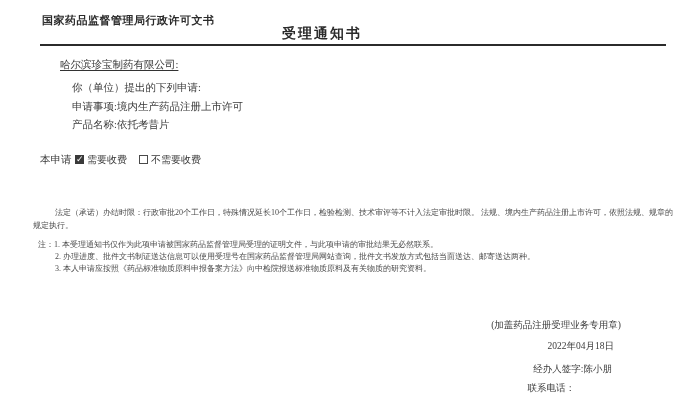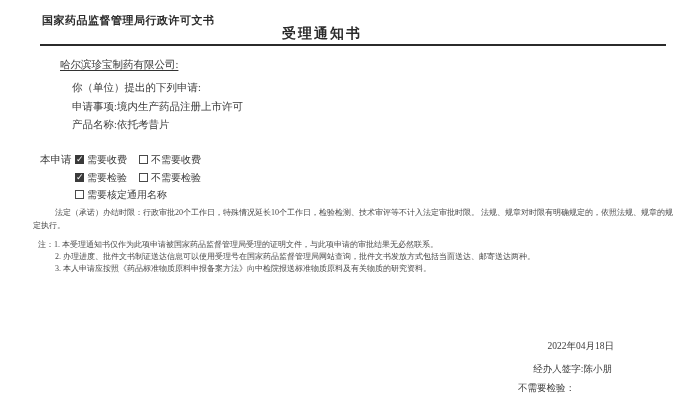"需要检验 不需要检验" div.abs { html: <div> <span></span><span>需要检验</span><span></span><span></span><span>不需要检验</span> </div> -> none }
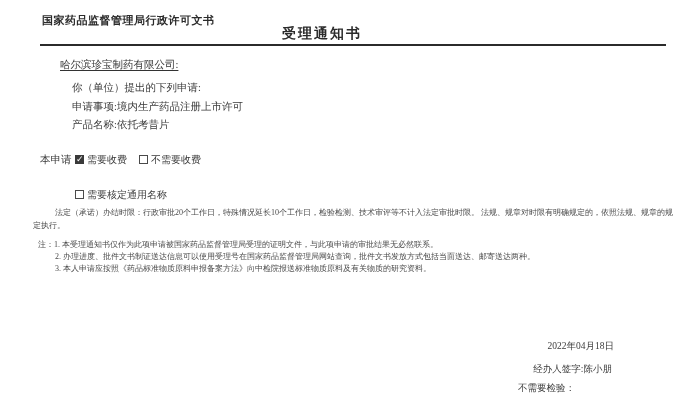"需要核定通用名称" div.abs { html: <div> <span></span><span>需要核定通用名称</span> </div> -> none }
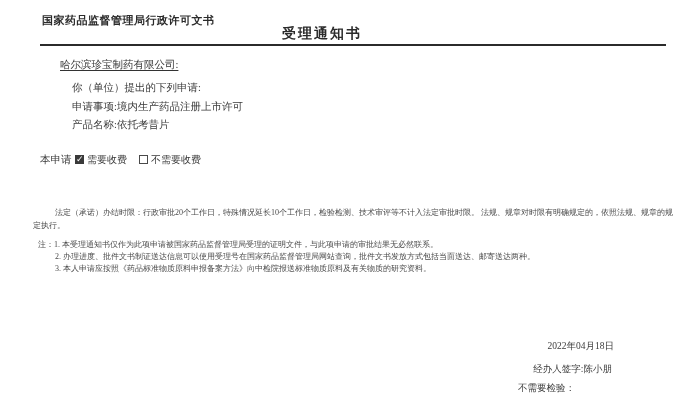"法定（承诺）办结时限：行政审批20个工作日，特殊情况延长10个工作日，检验检测、" div.timelimit { text: 规章对时限有明确规定的 -> 境内生产药品注册上市许可 }
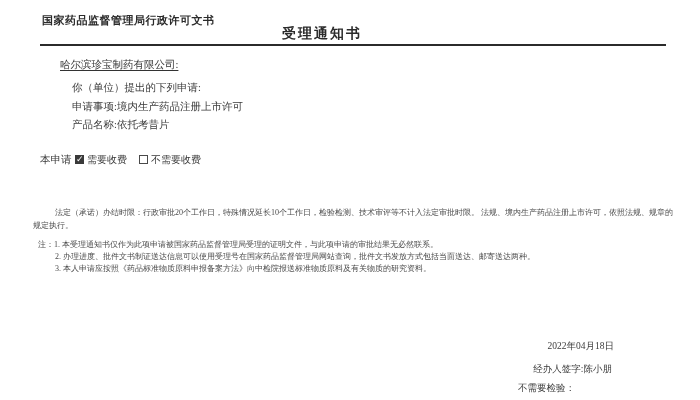"(加盖药品注册受理业务专用章)" div.abs { html: none -> <div>(加盖药品注册受理业务专用章)</div> }
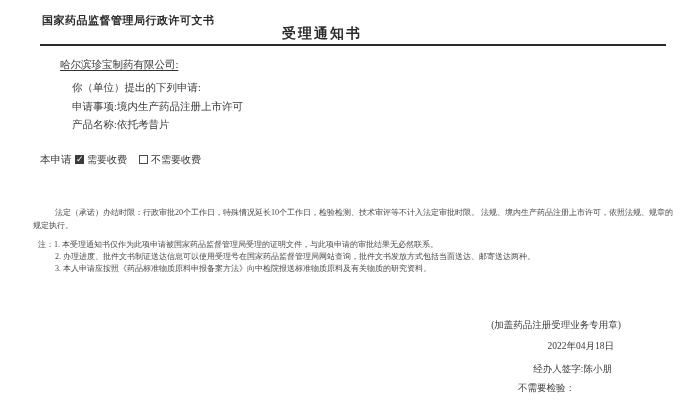"不需要检验：" div.abs { text: 不需要检验 -> 联系电话 }
